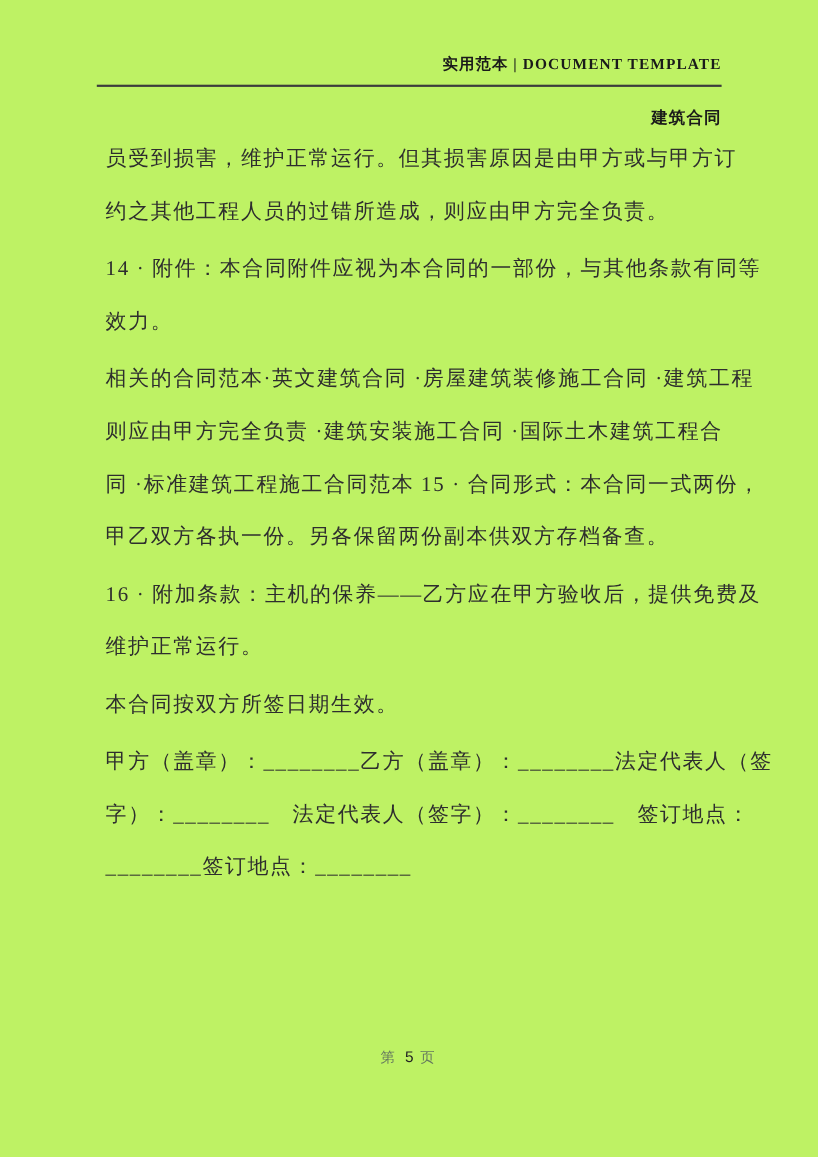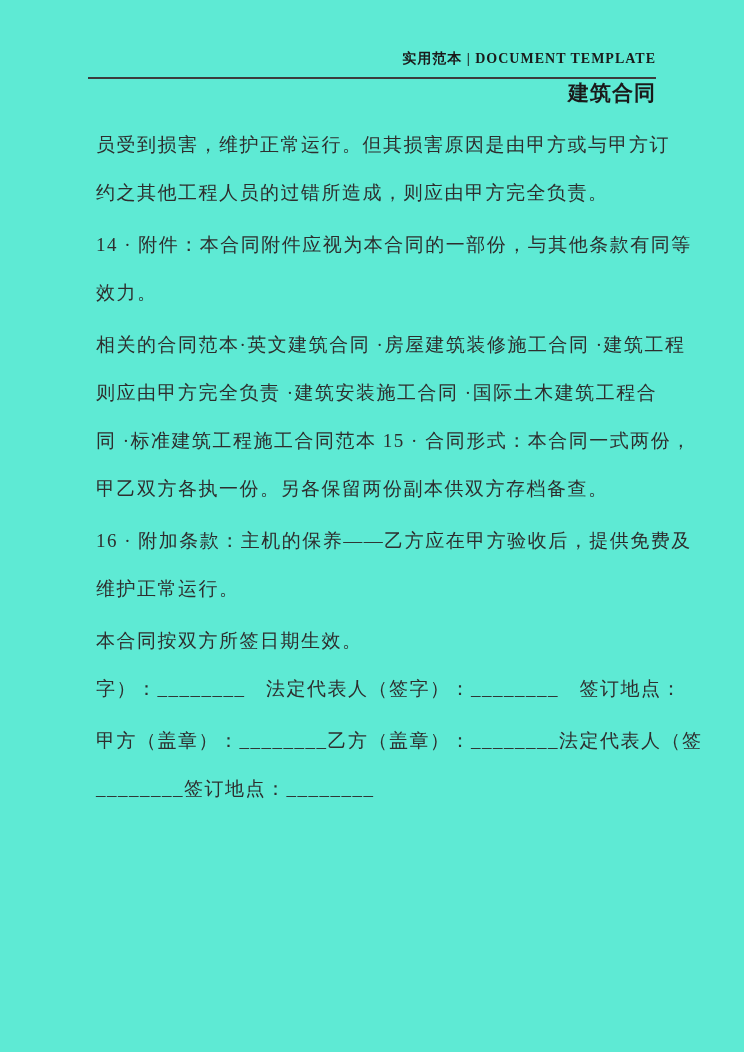"实用范本 | DOCUMENT TEMPLATE" .page { background: #5eead4 -> #bef264 }
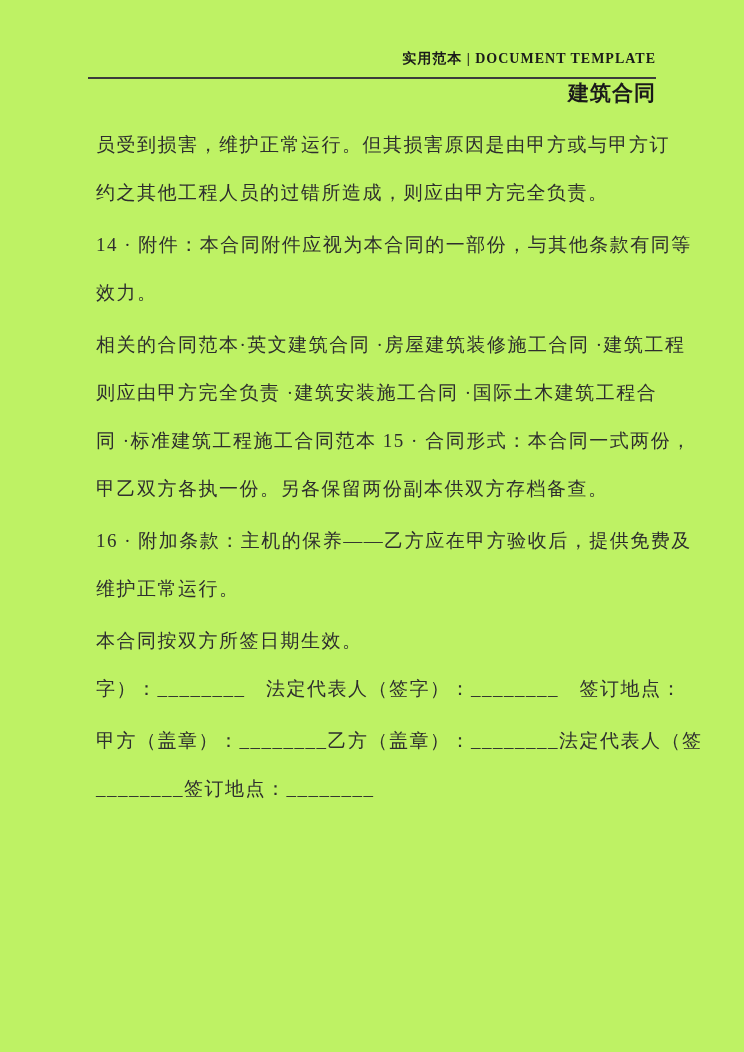"建筑合同" .doc-title { font-size: 21px -> 15px; margin-top: 0 -> 19px }
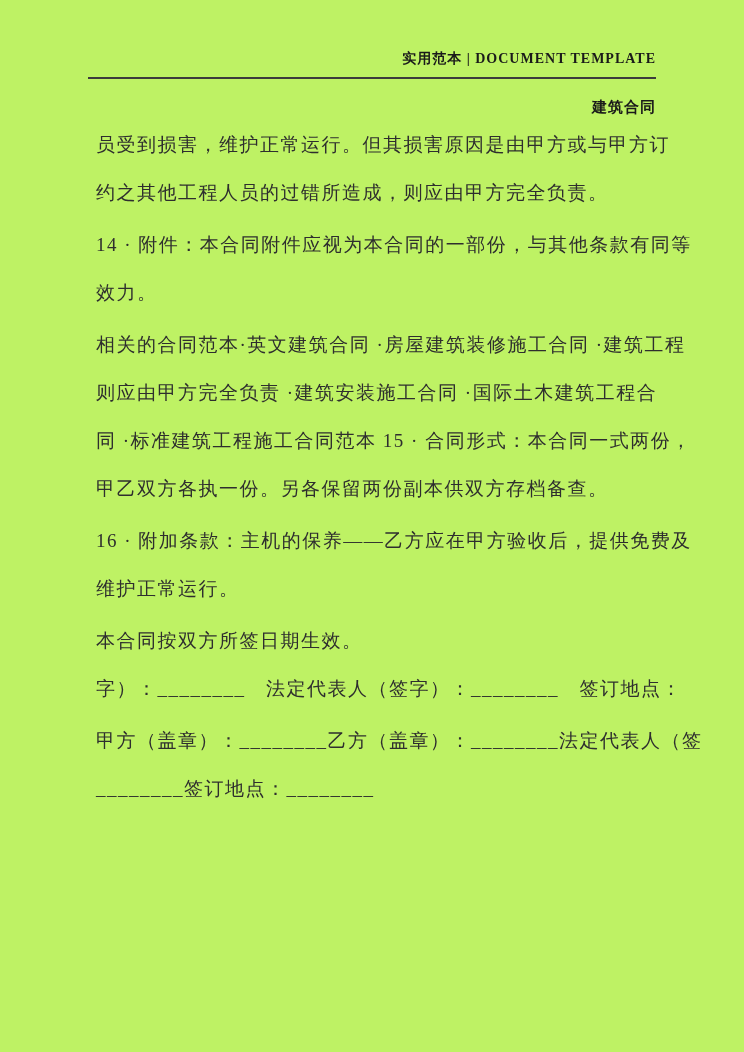"字）：________ 法定代表人（签字）：________ 签订地点：" div.line { order: before "甲方（盖章）：________乙方（盖章）：________法定代表人（签" -> after "甲方（盖章）：________乙方（盖章）：________法定代表人（签" }
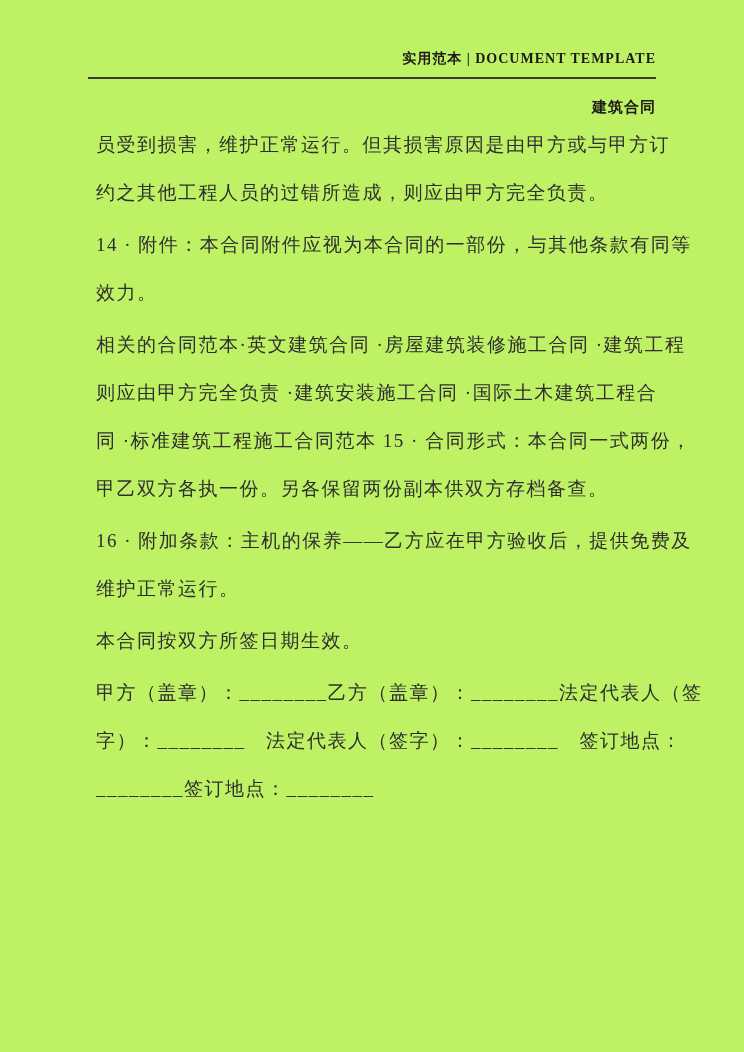"第 5 页" div.footer { html: none -> <div> <span>第</span> <span>5</span> <span>页</span> </div> }
